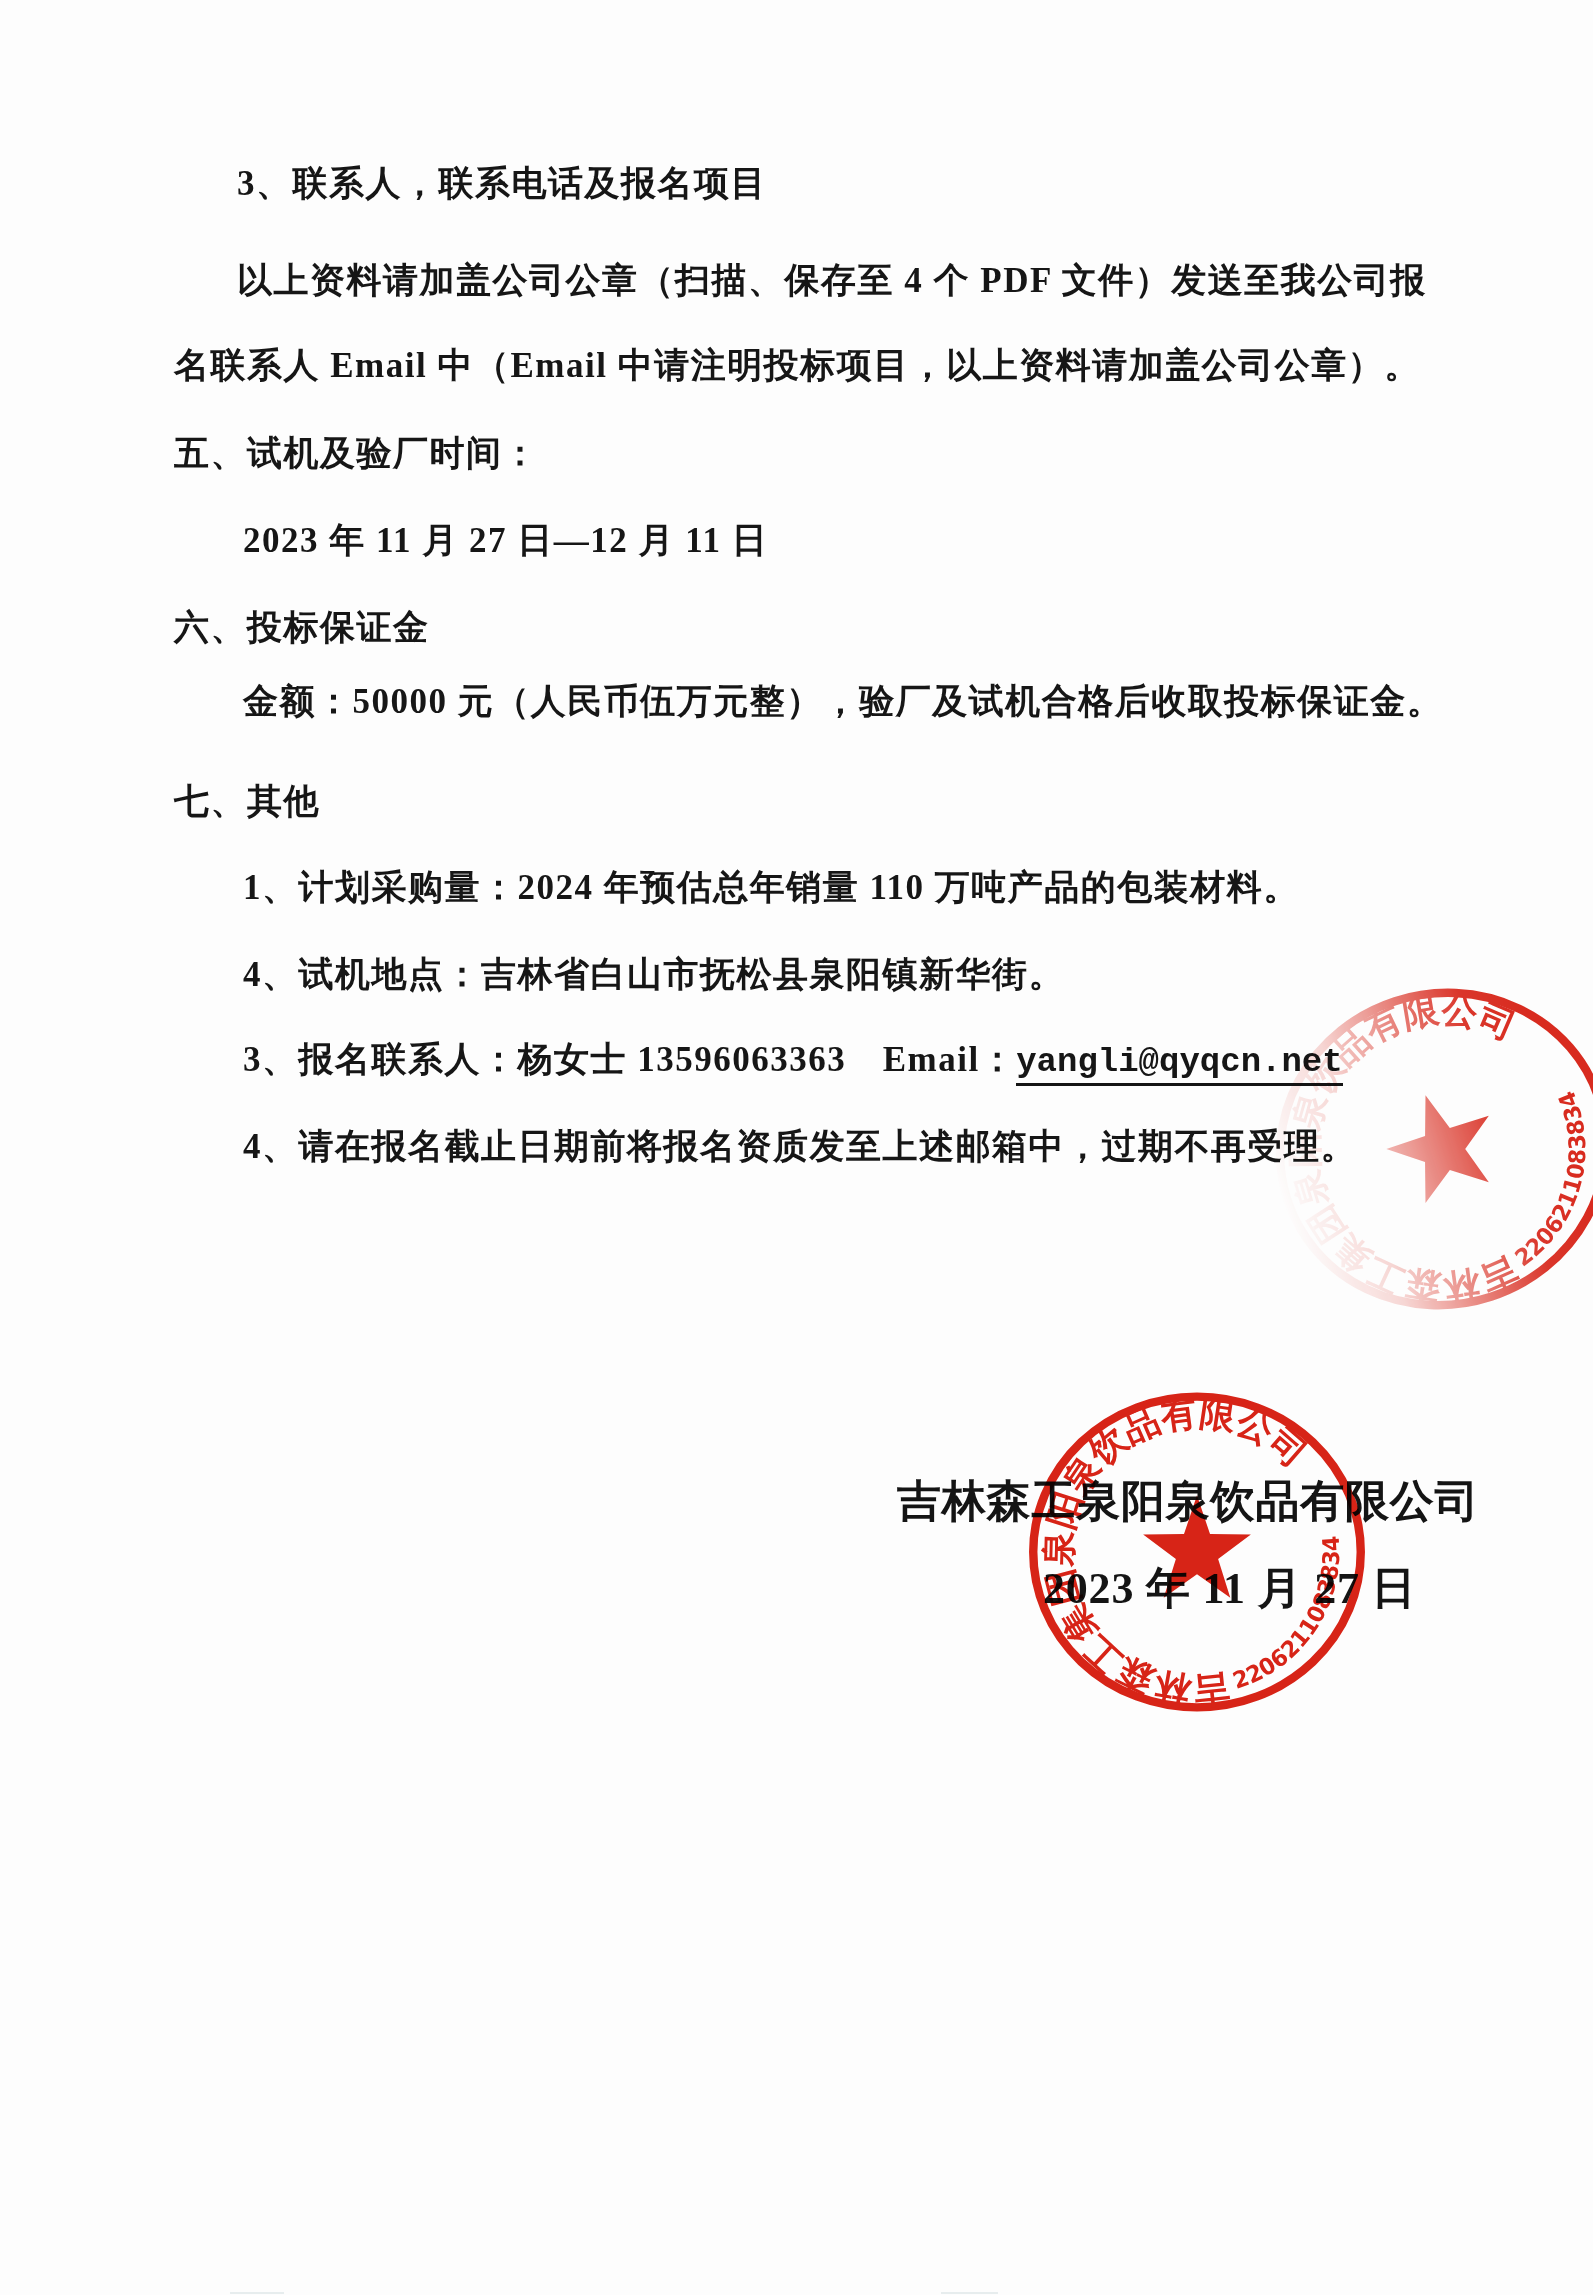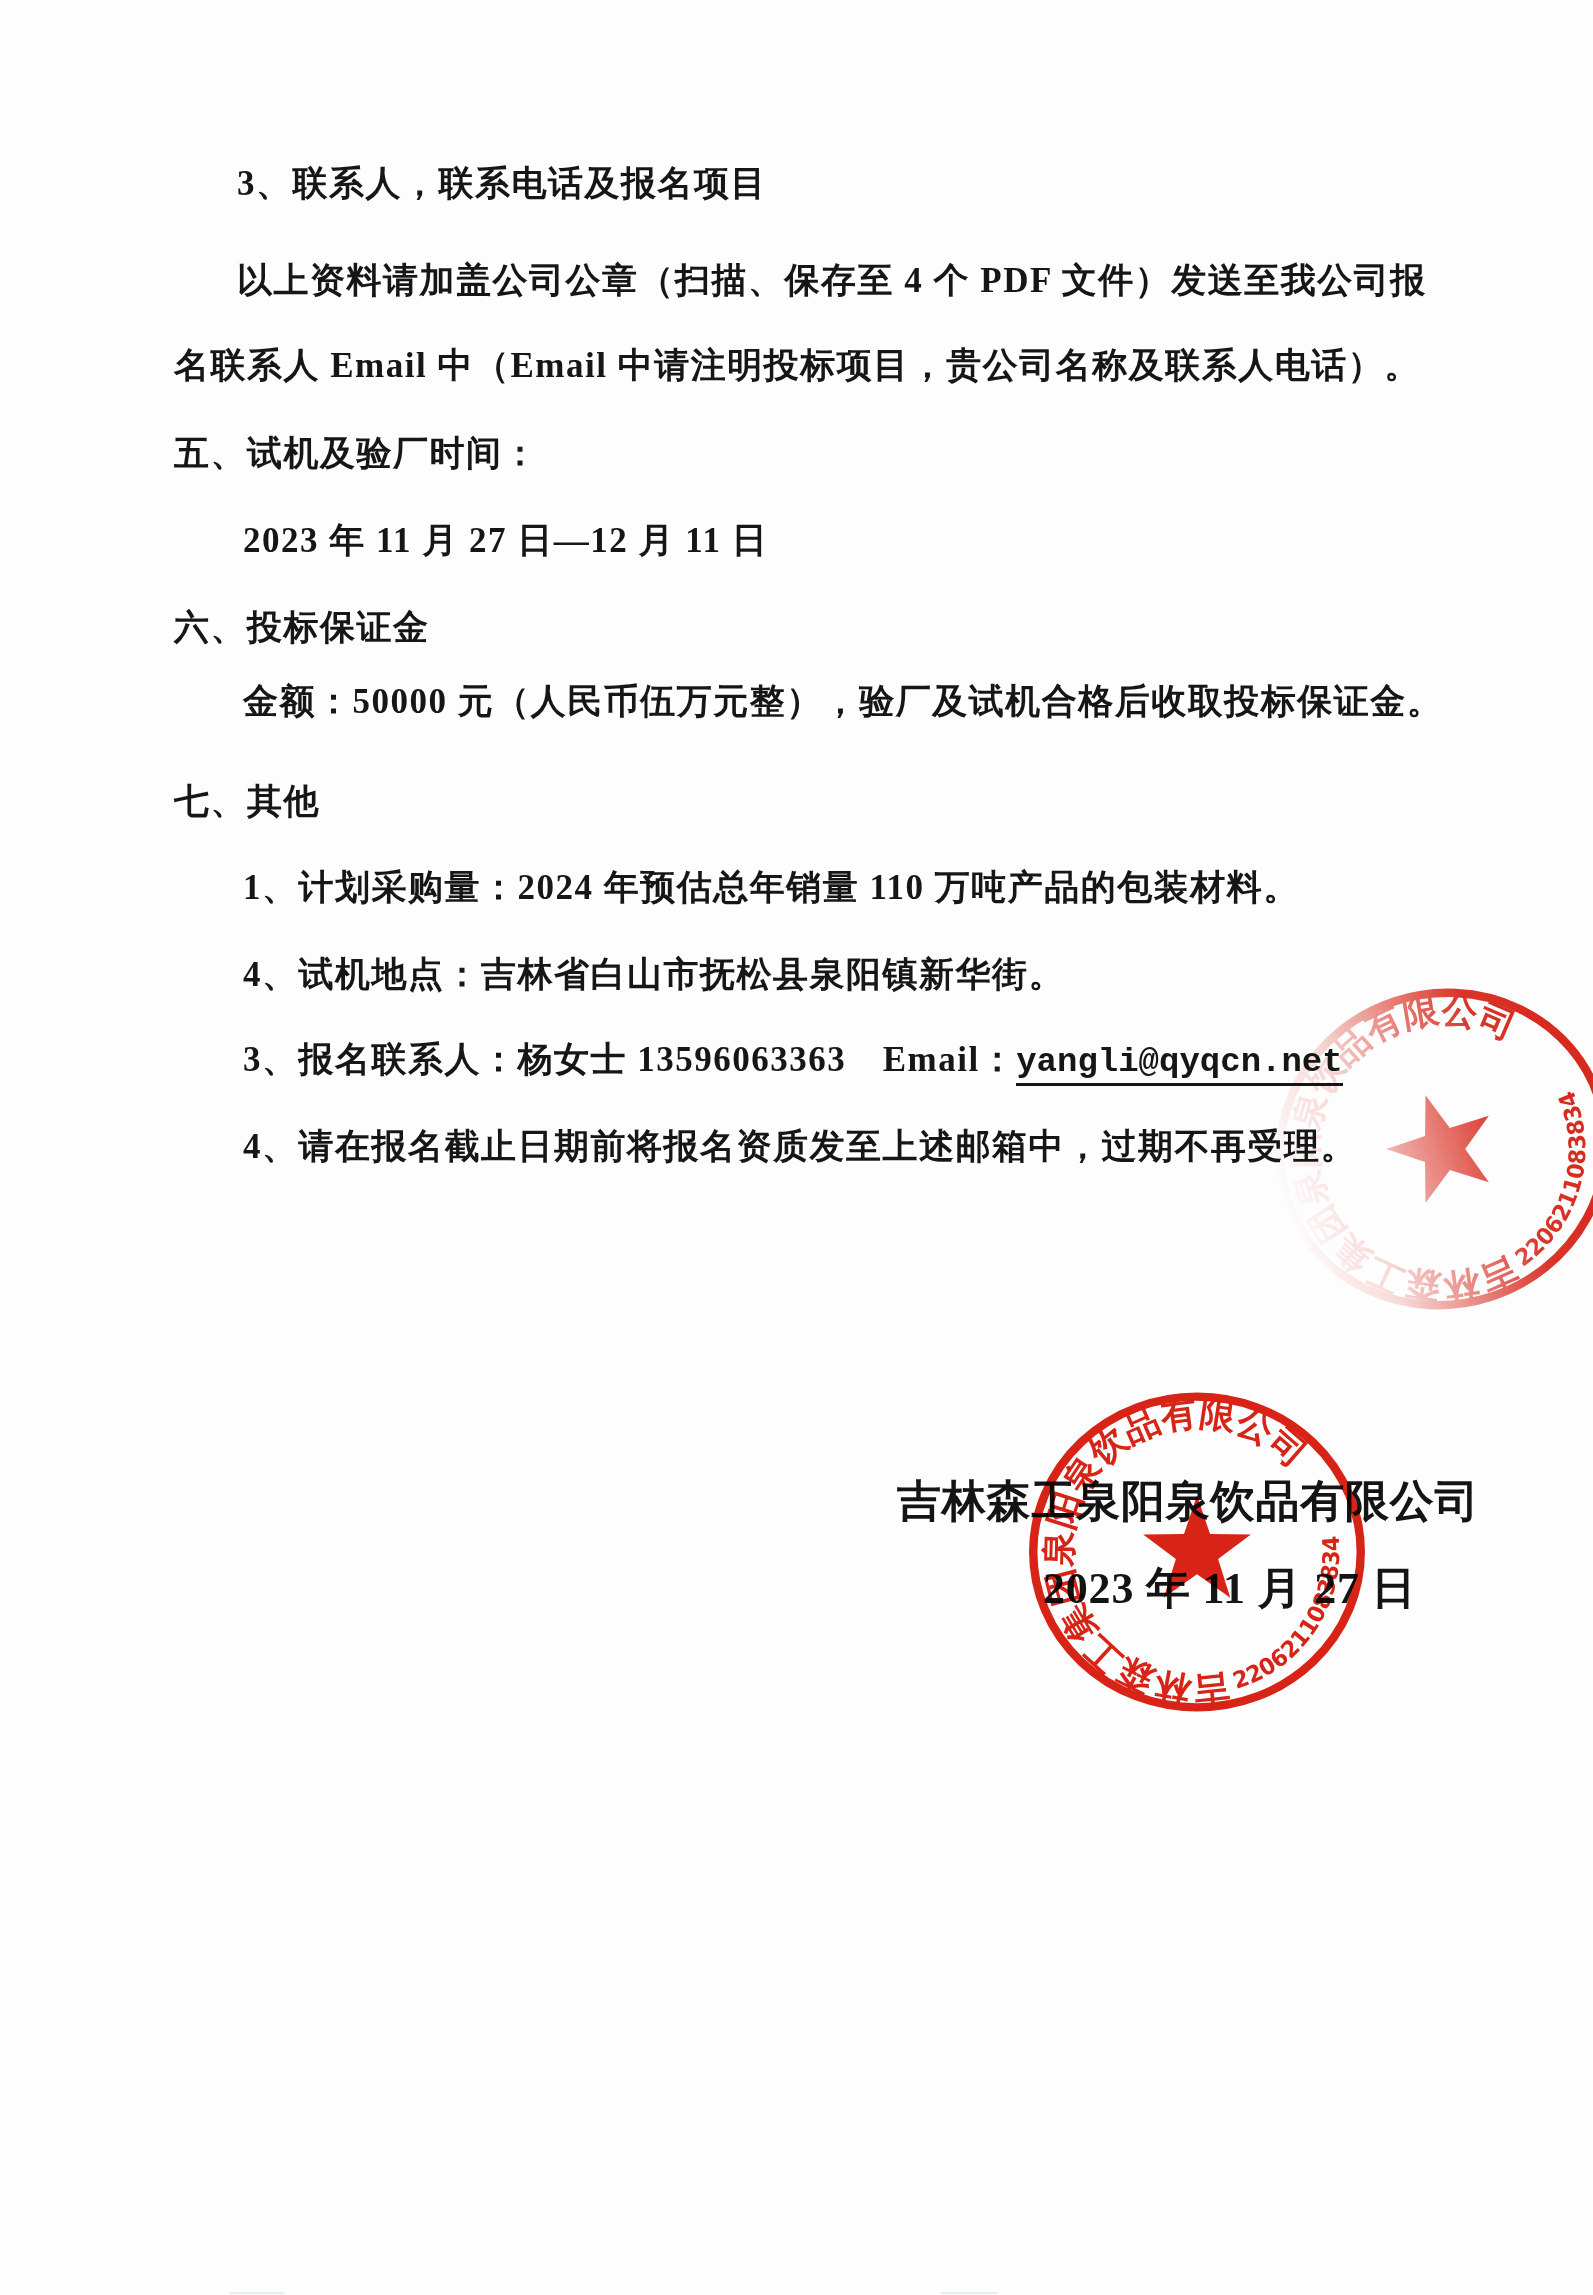"名联系人 Email 中（Email" div.line { text: 贵公司名称及联系人电话 -> 以上资料请加盖公司公章 }
